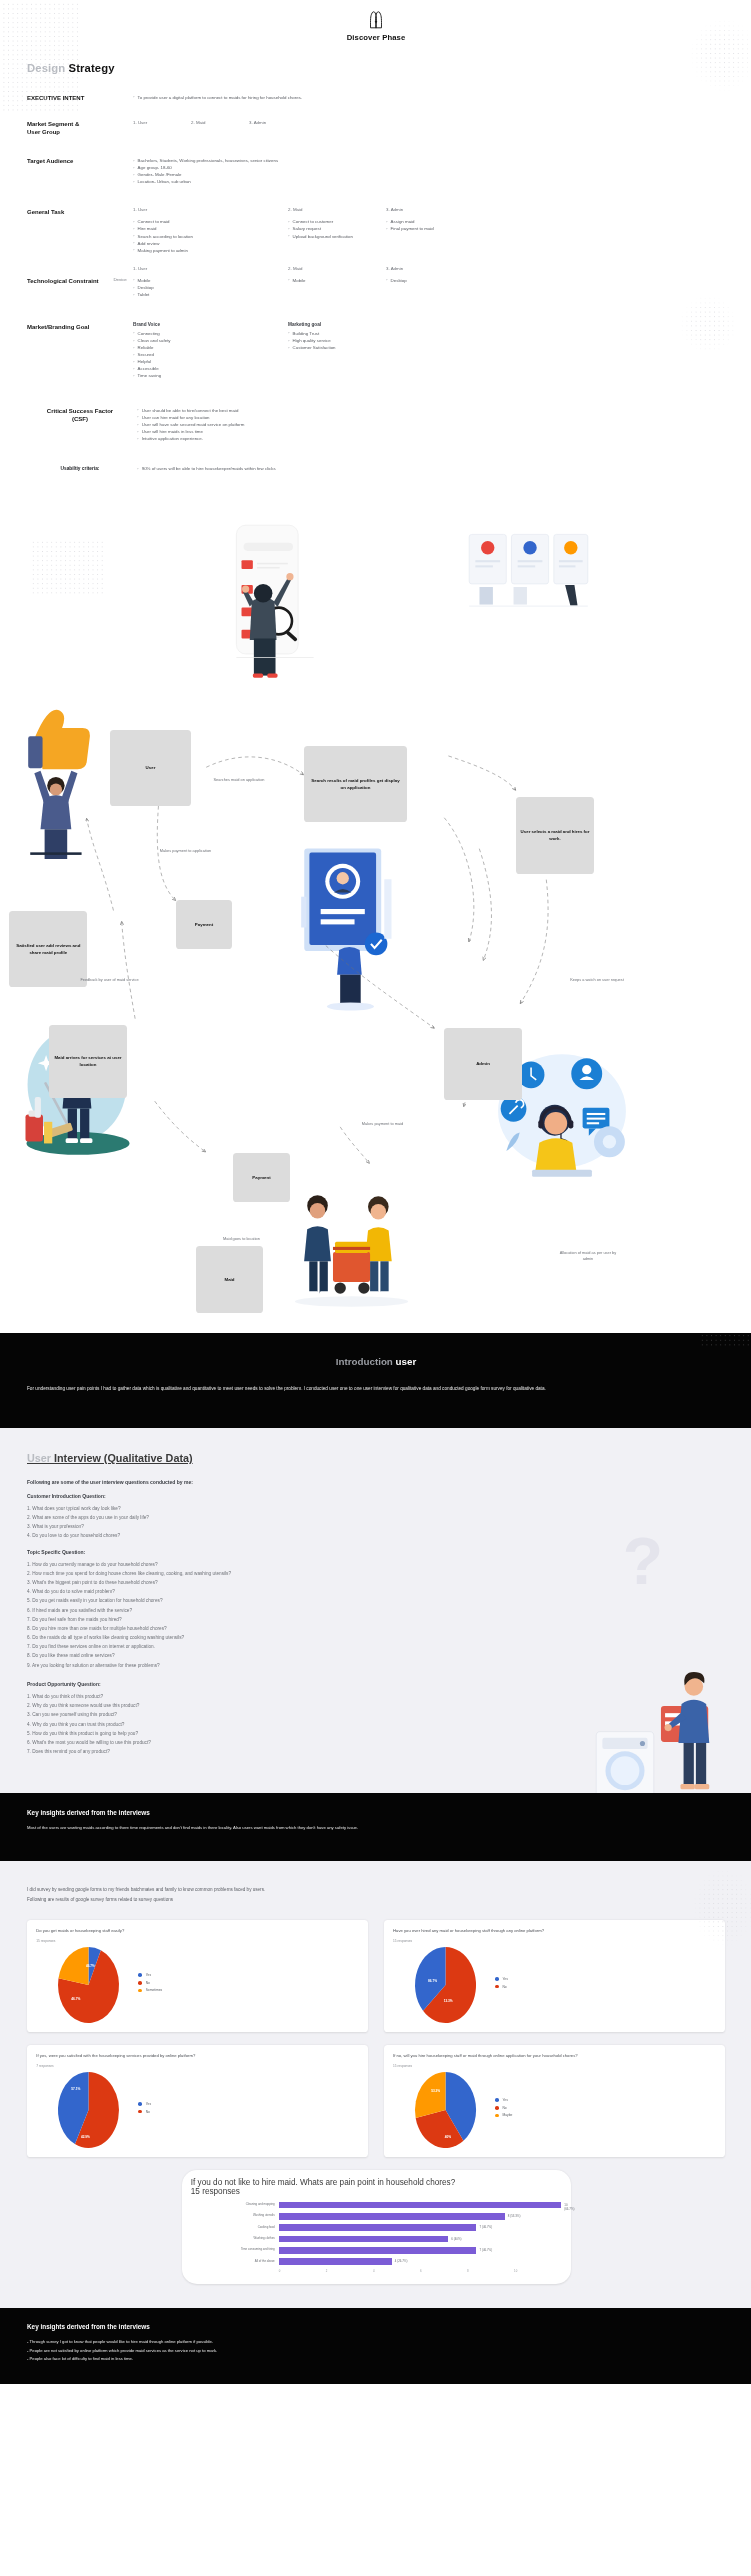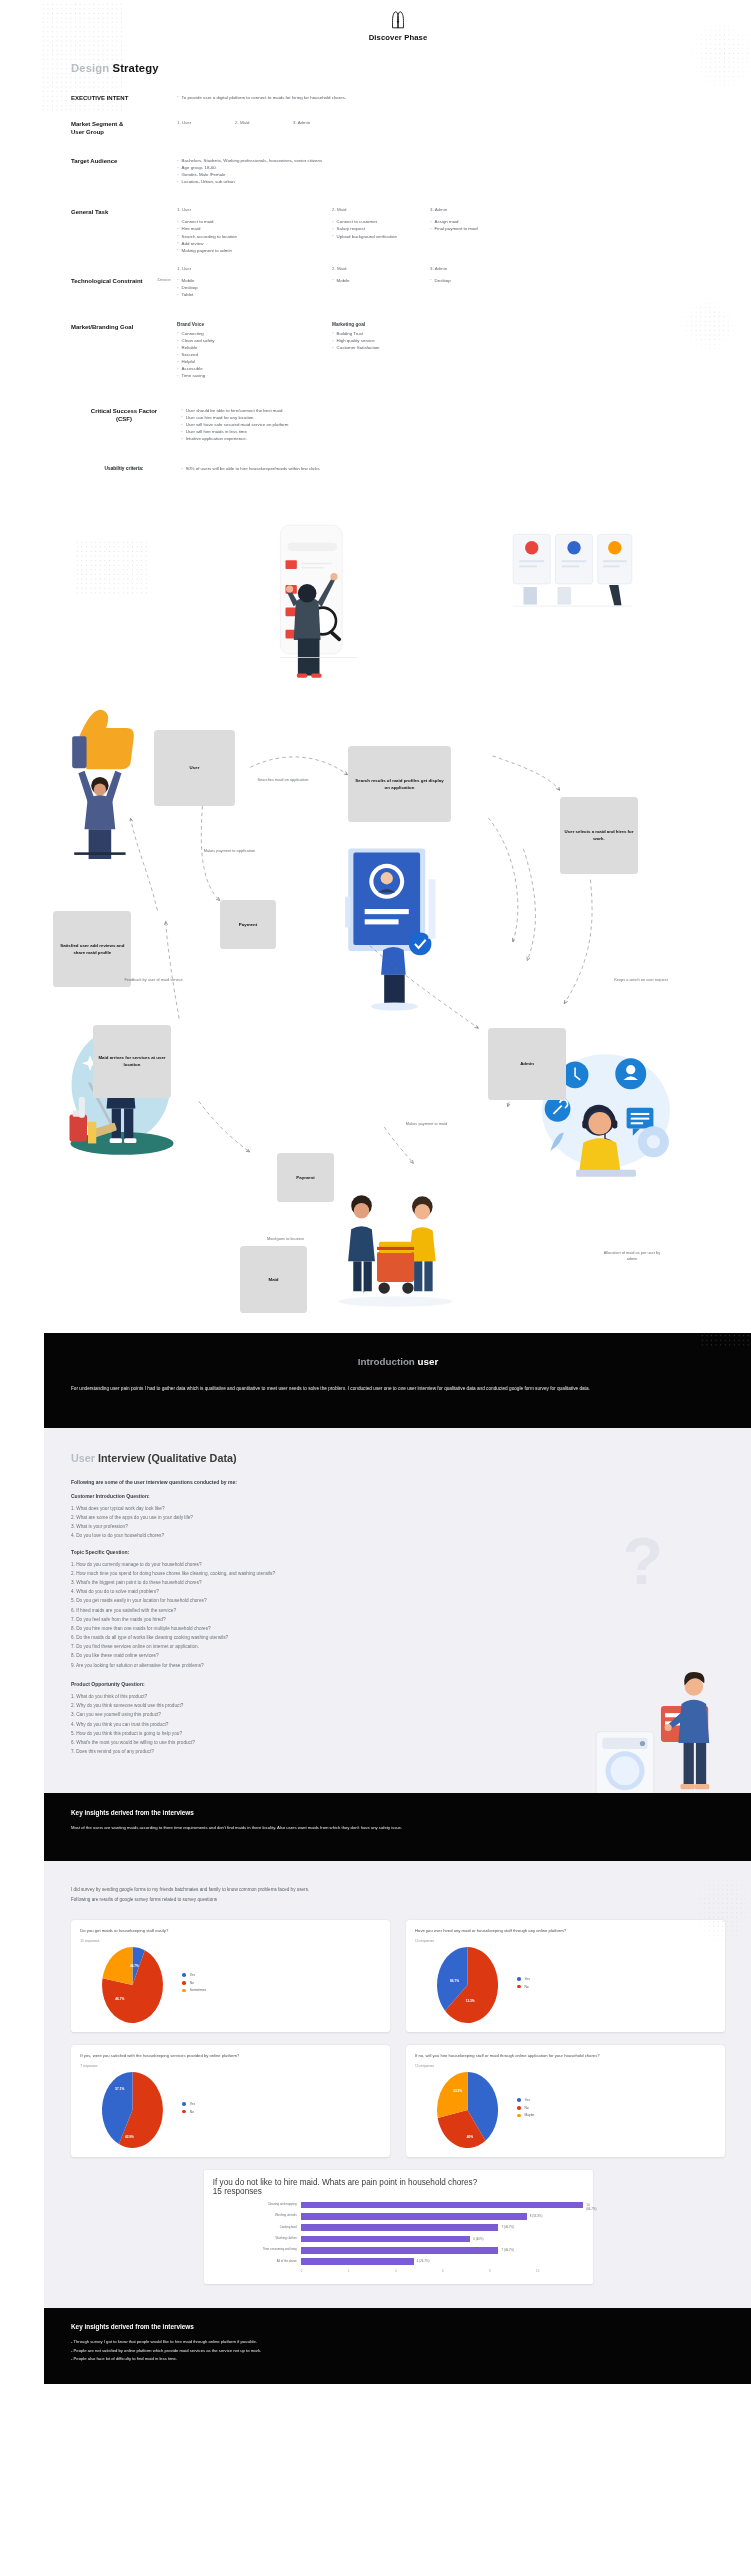"Discover Phase" .page { padding-left: 44px -> none }
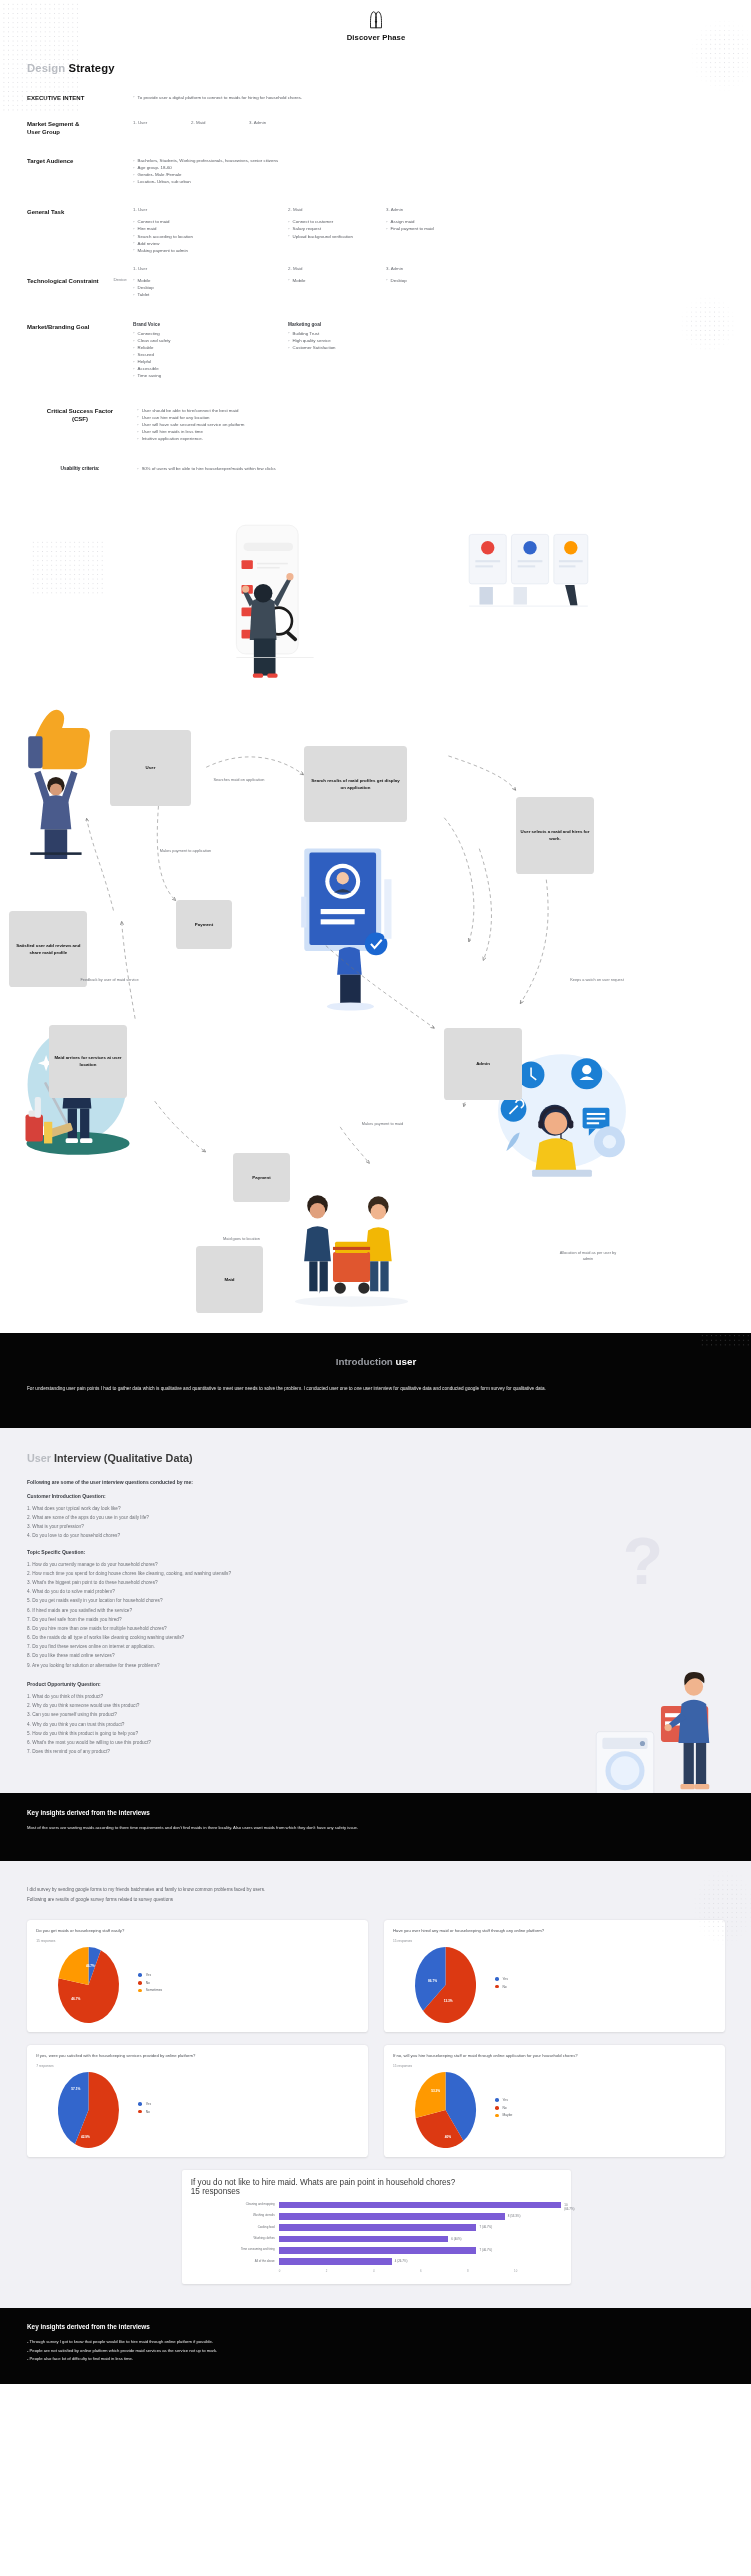"User Interview (Qualitative Data)" .qtitle { text-decoration: none -> underline }
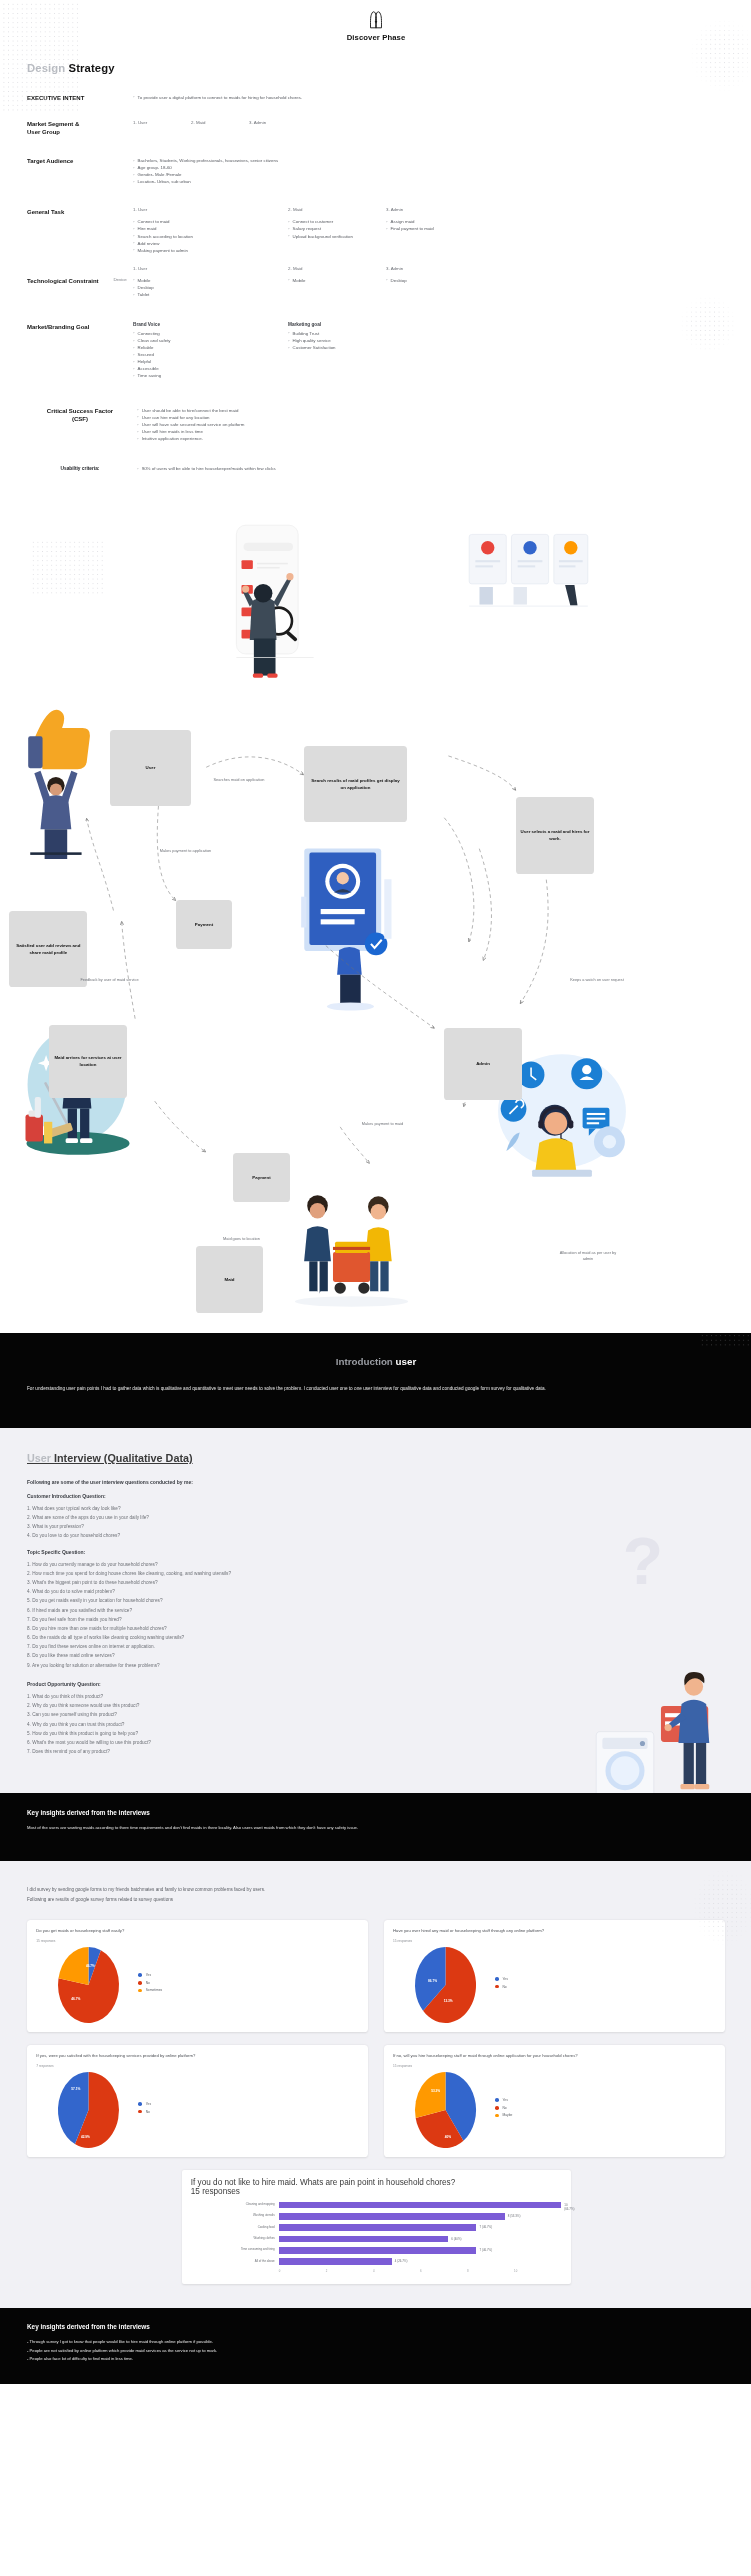"If you do not like" .bar-card { border-radius: 2px -> 15px }
